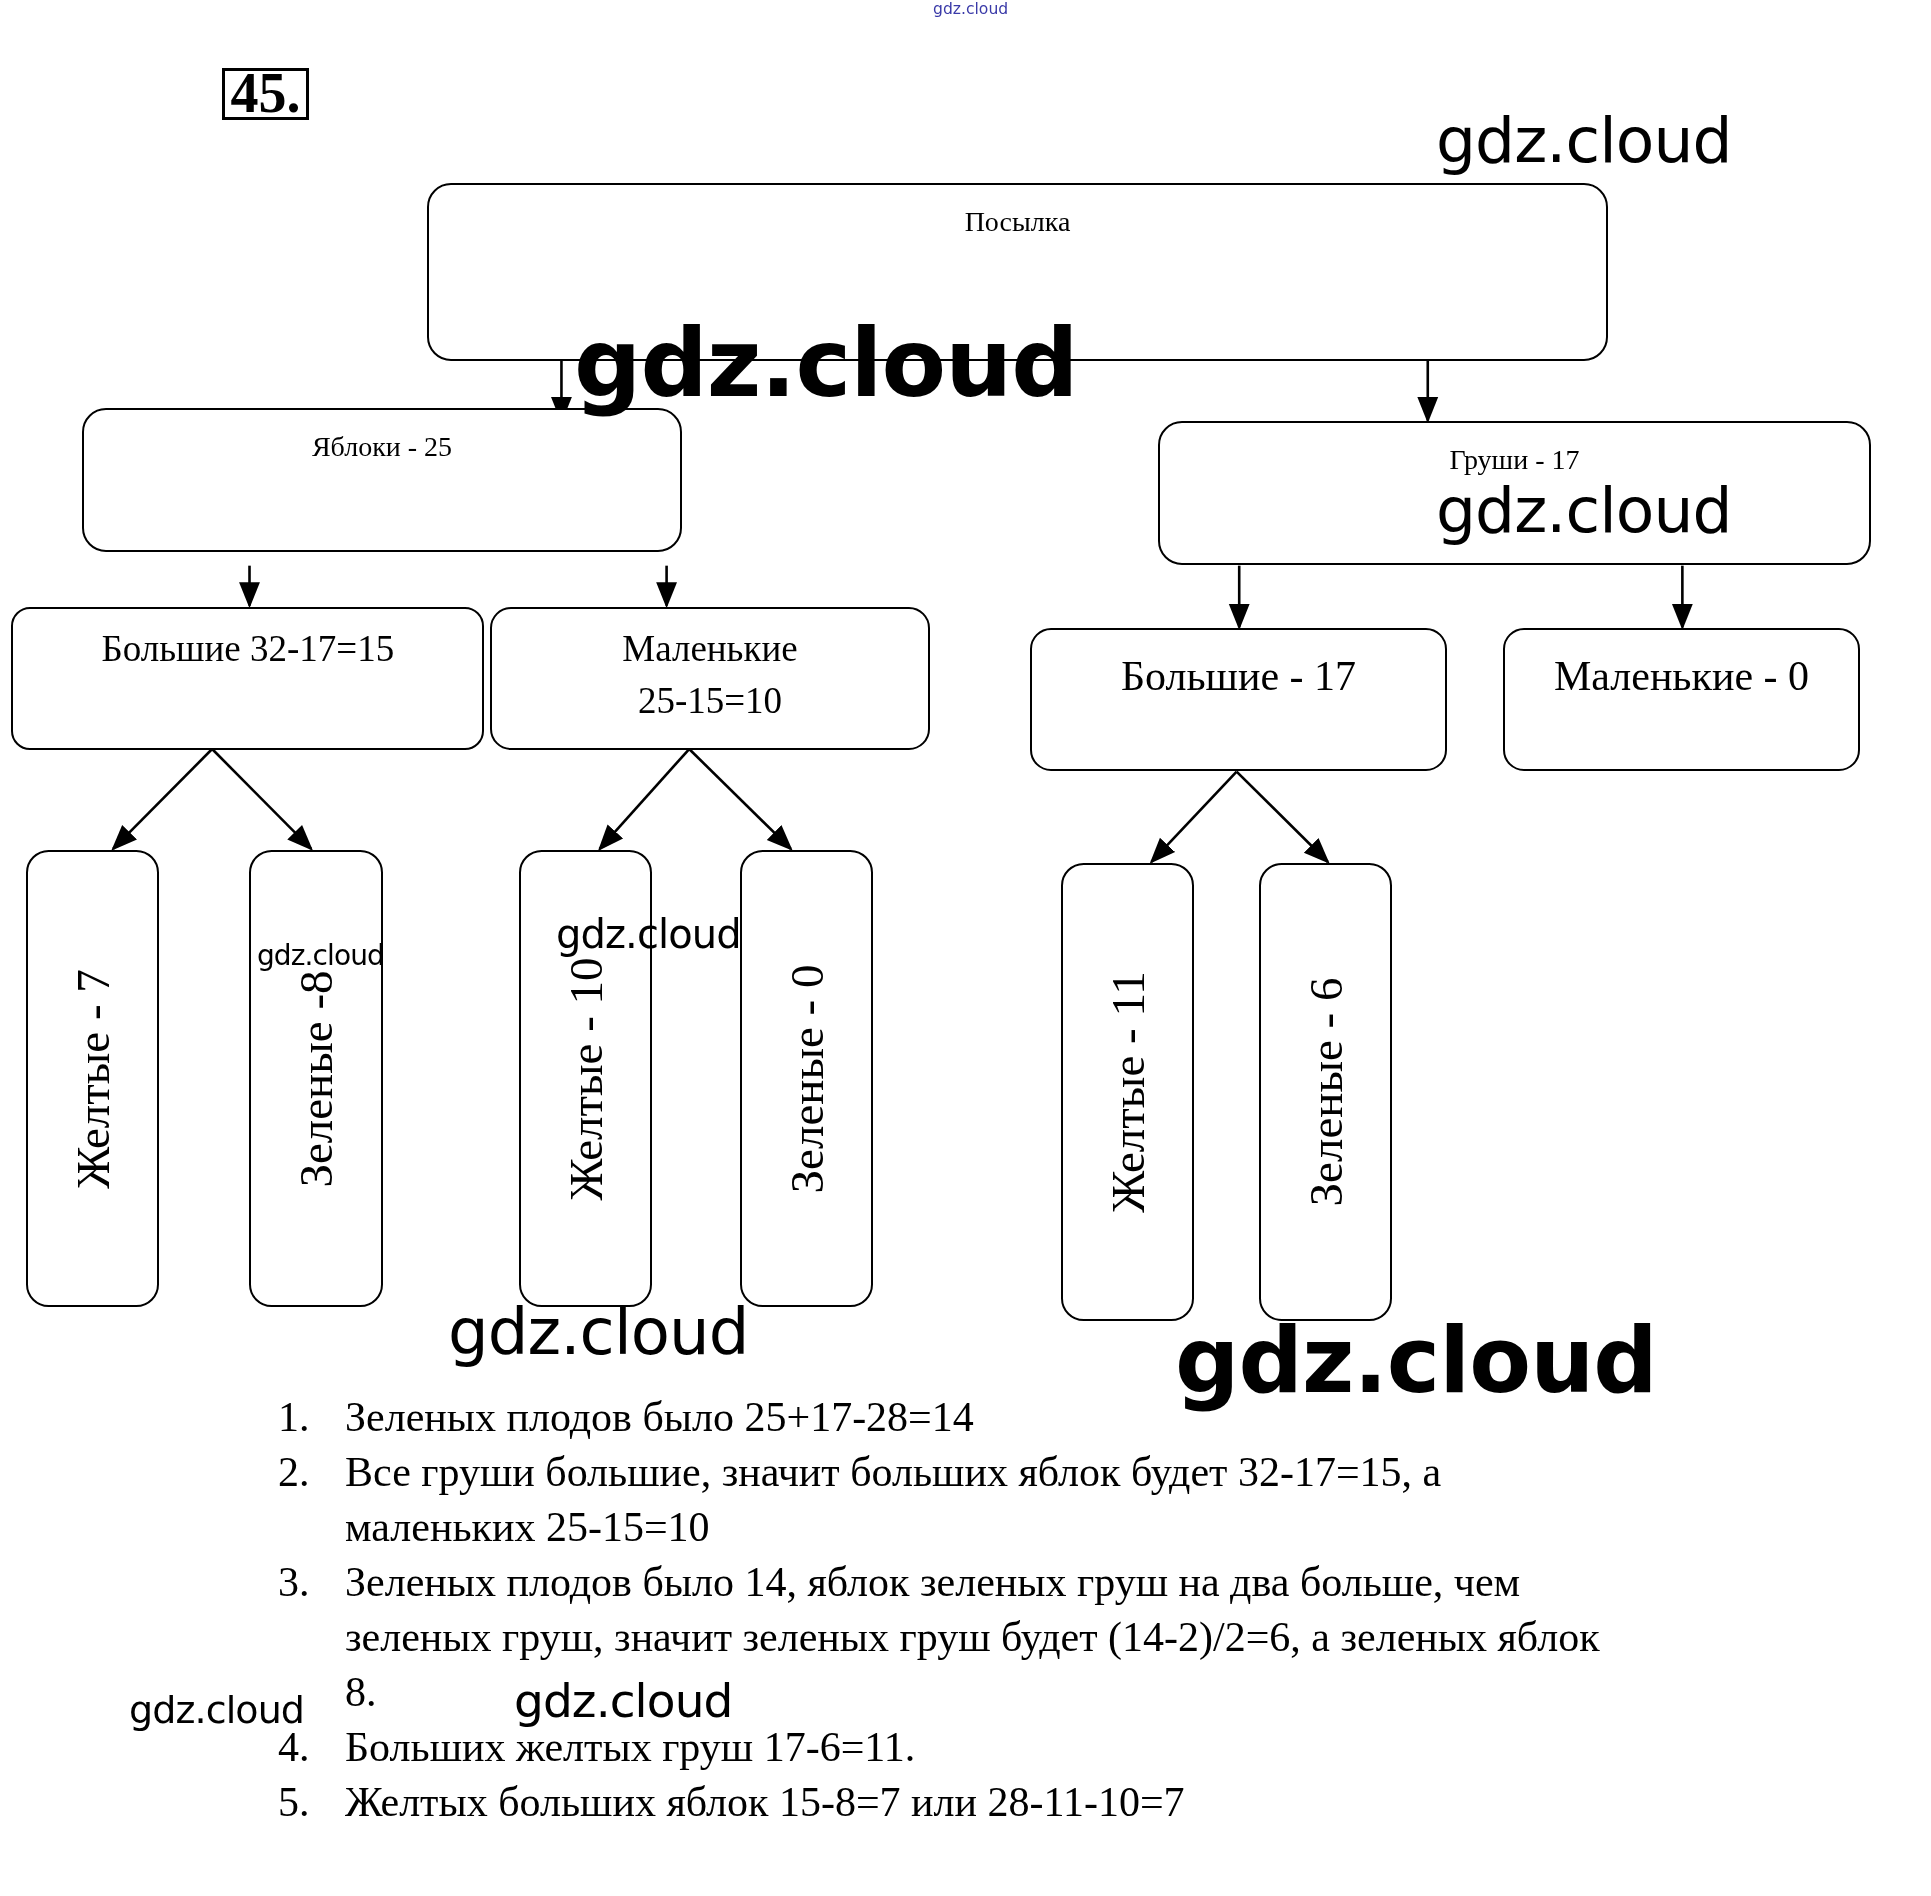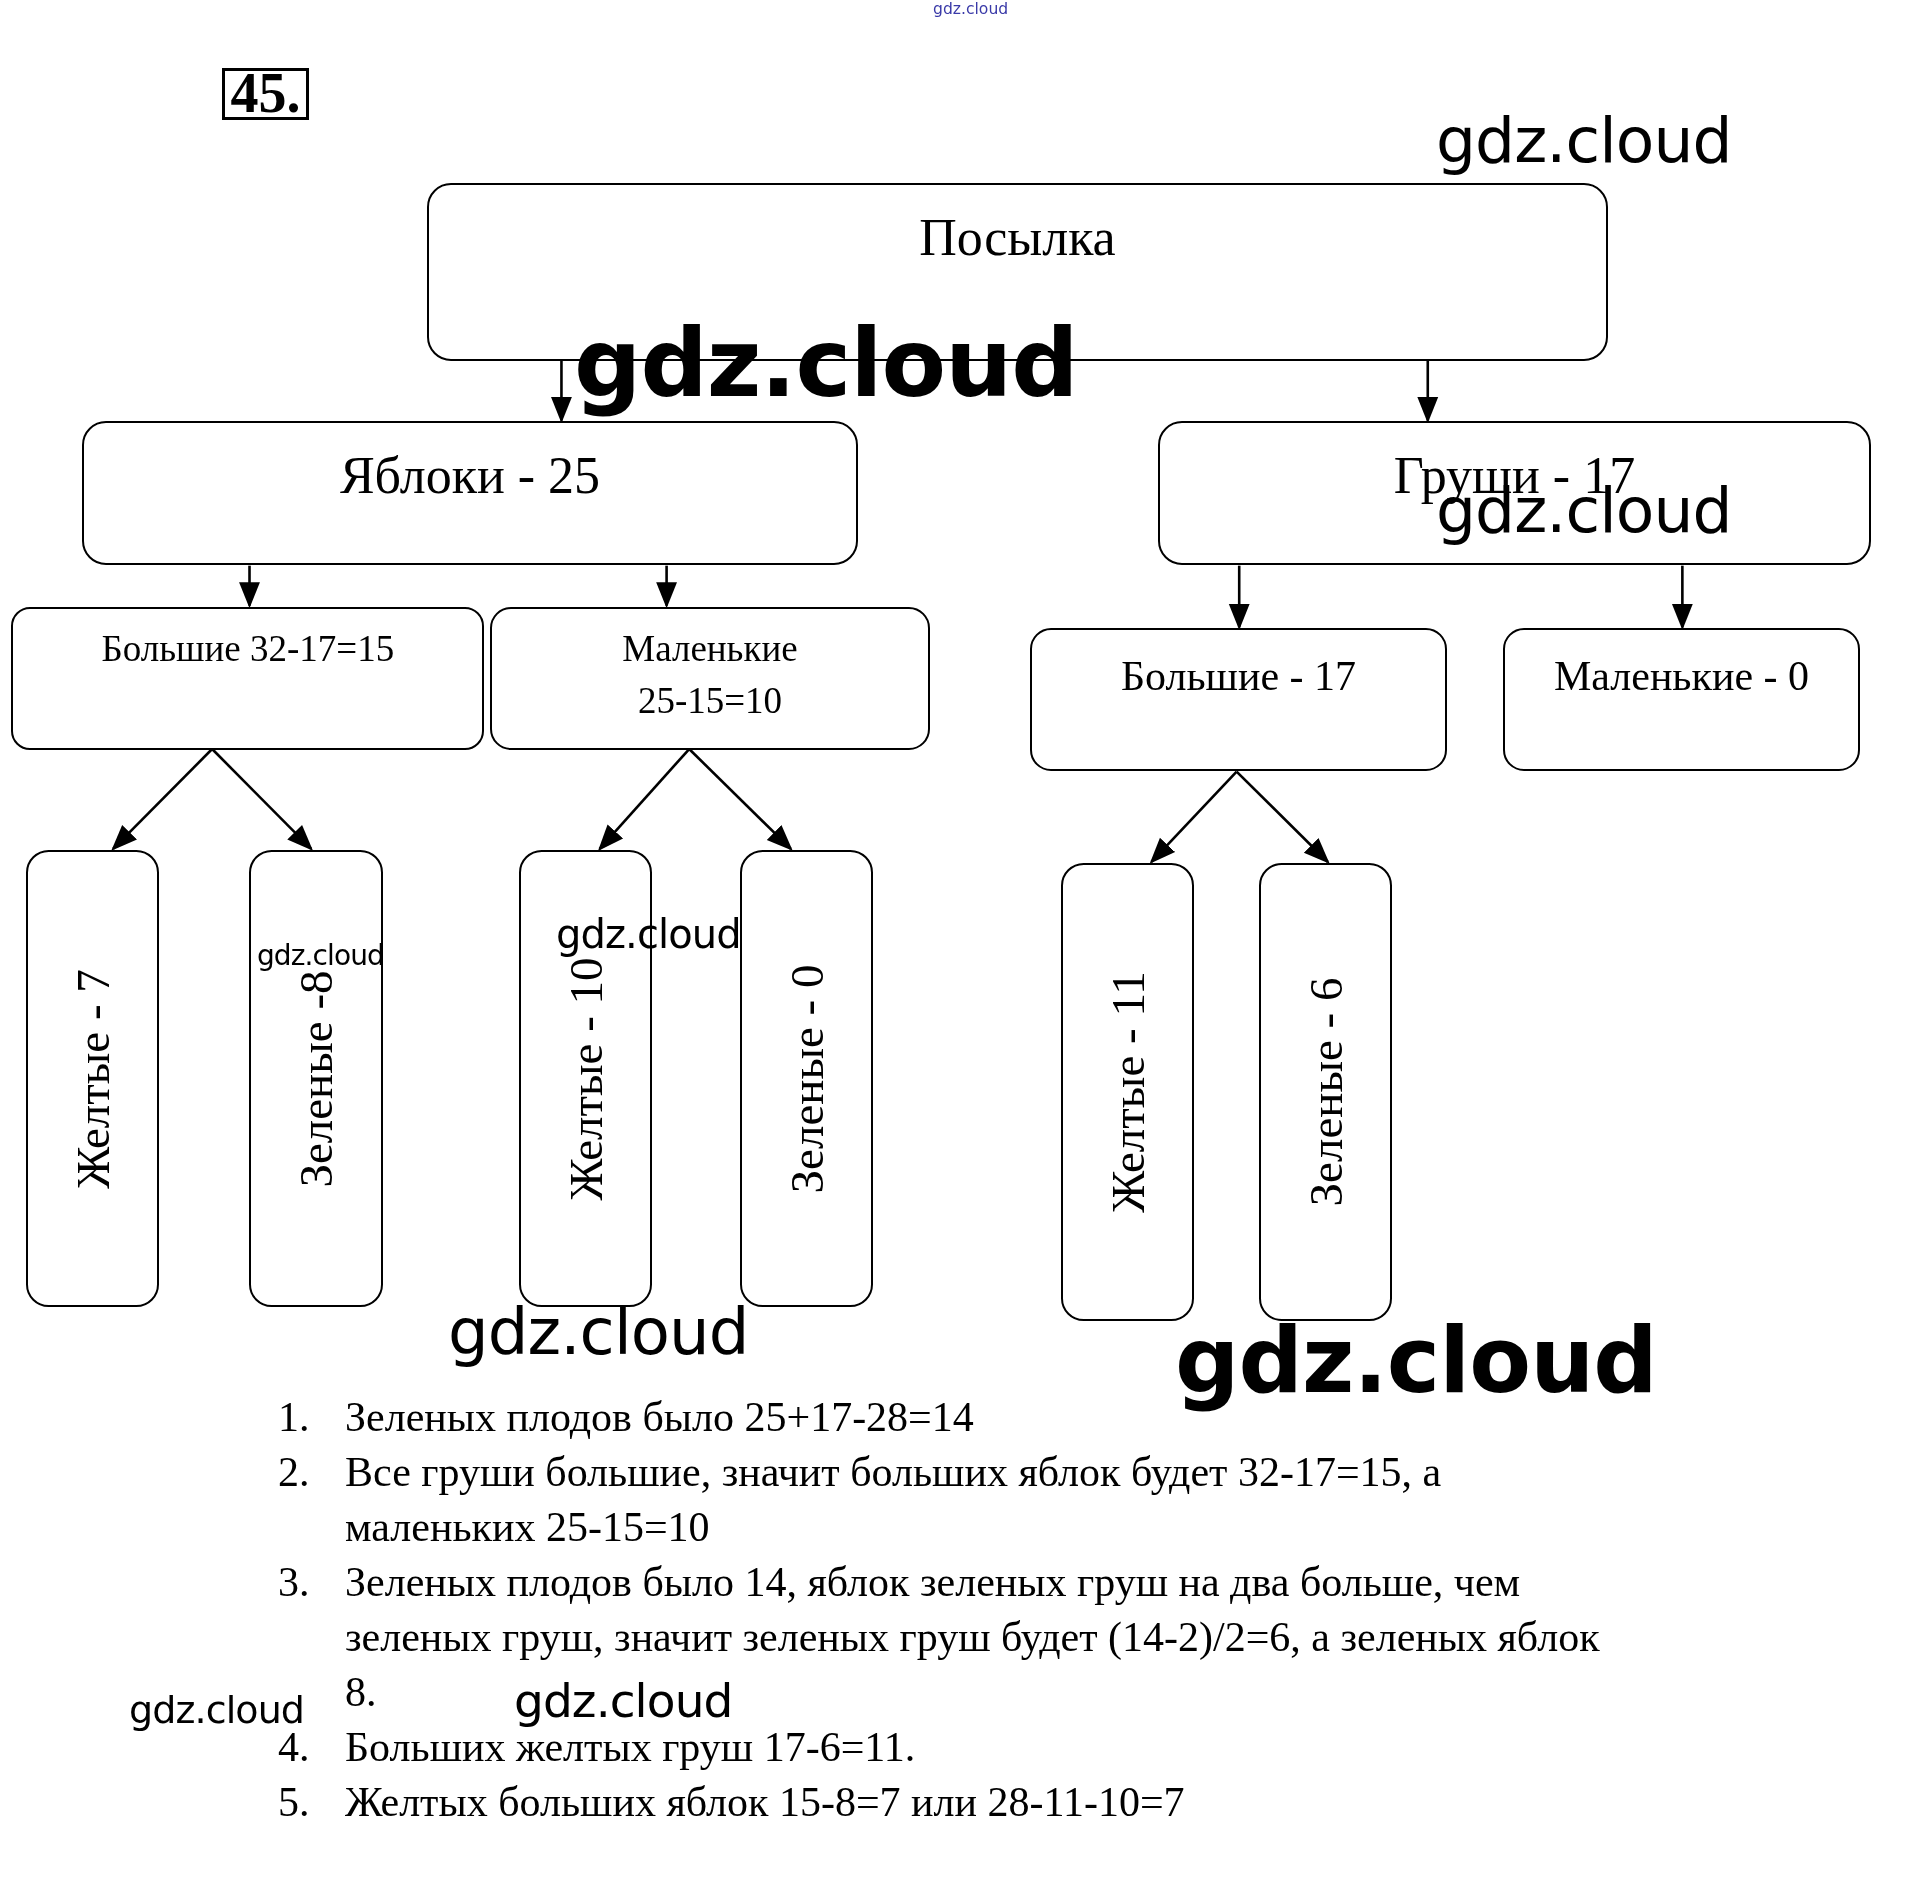"Посылка" .box-label { font-size: 52px -> 28px }
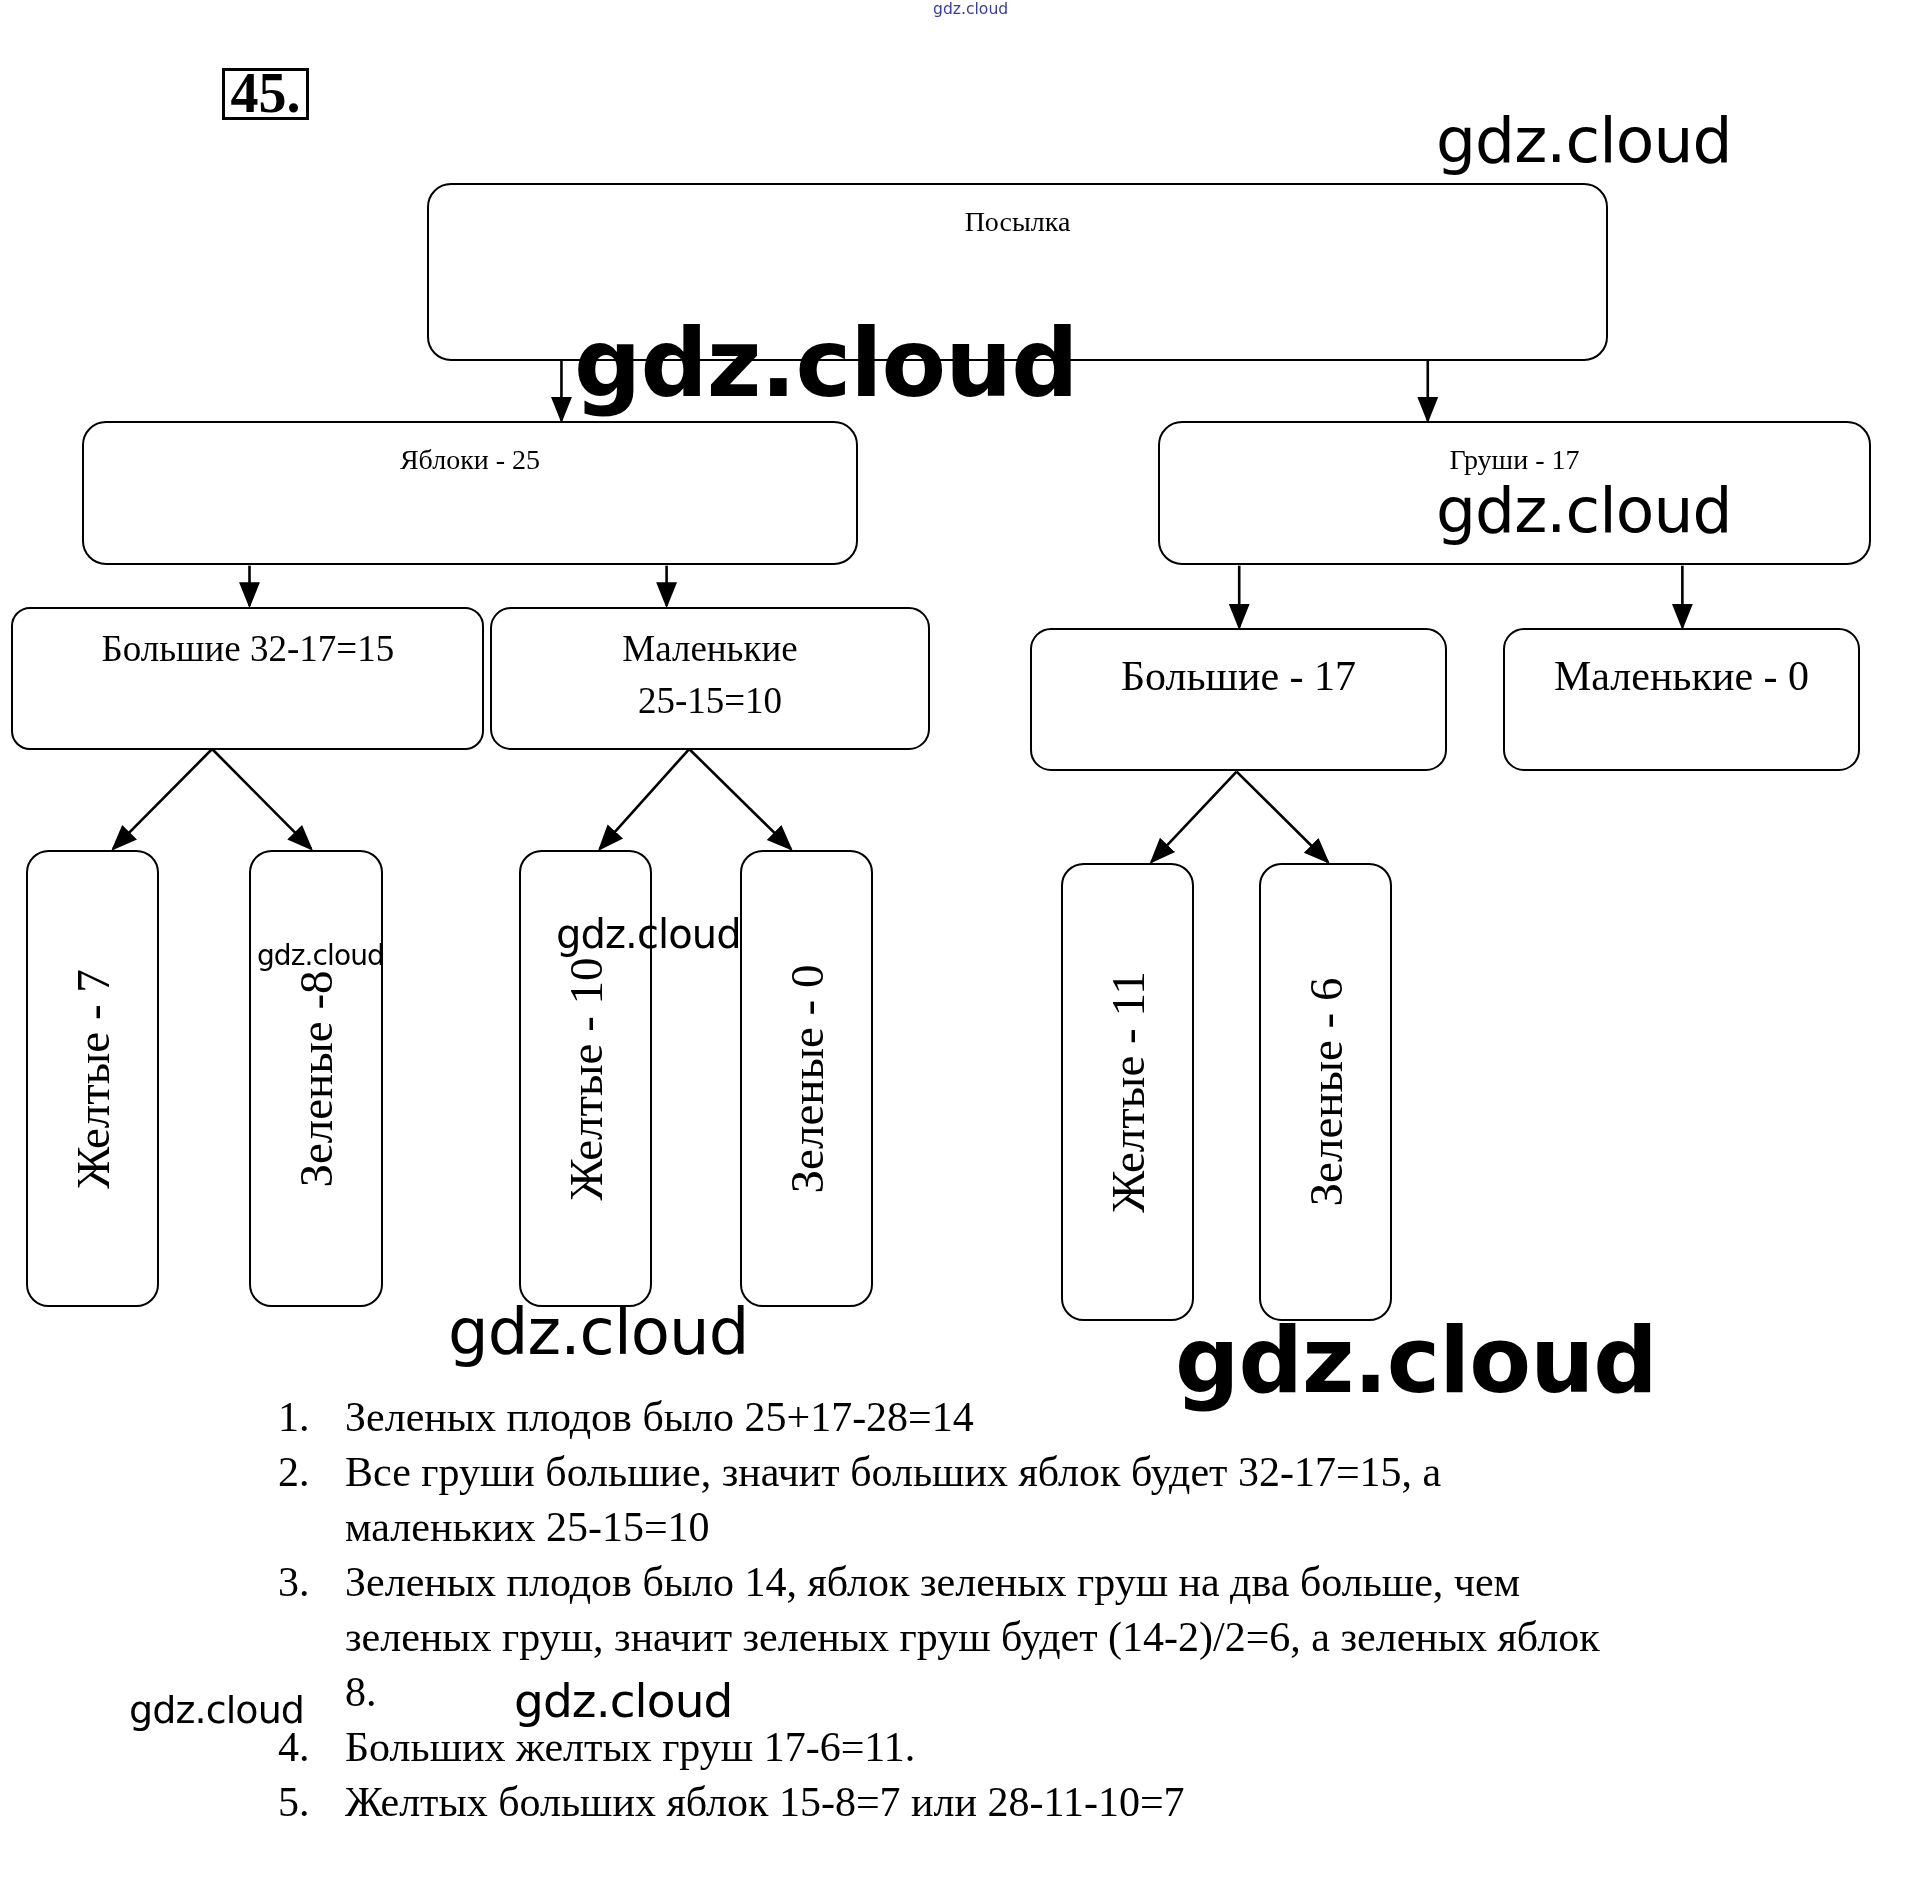"Яблоки - 25" div.box { top: 421px -> 408px; width: 776px -> 600px }
